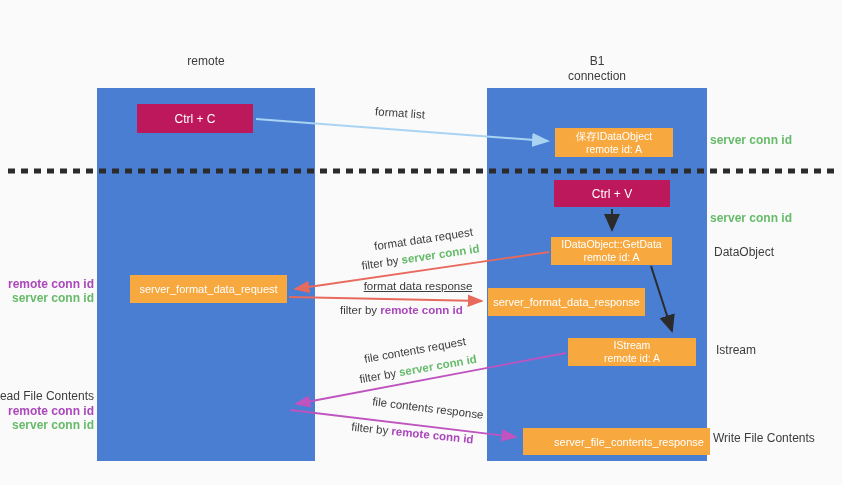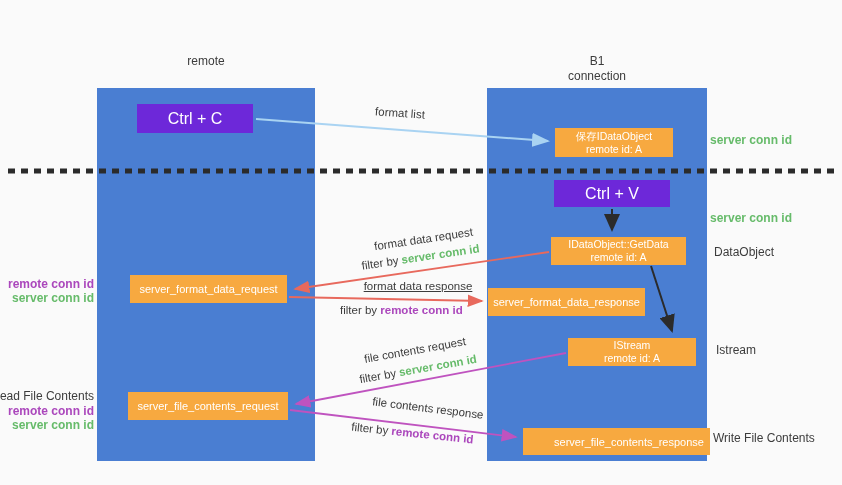"Ctrl + C" .green { background: #6d28d9 -> #be185d; font-size: 16px -> 12px }
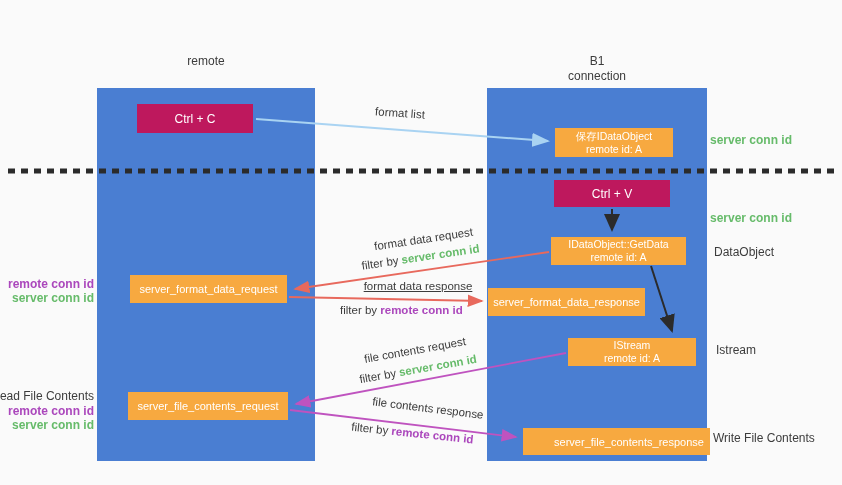"IDataObject::GetData" div.abs { width: 135px -> 121px }
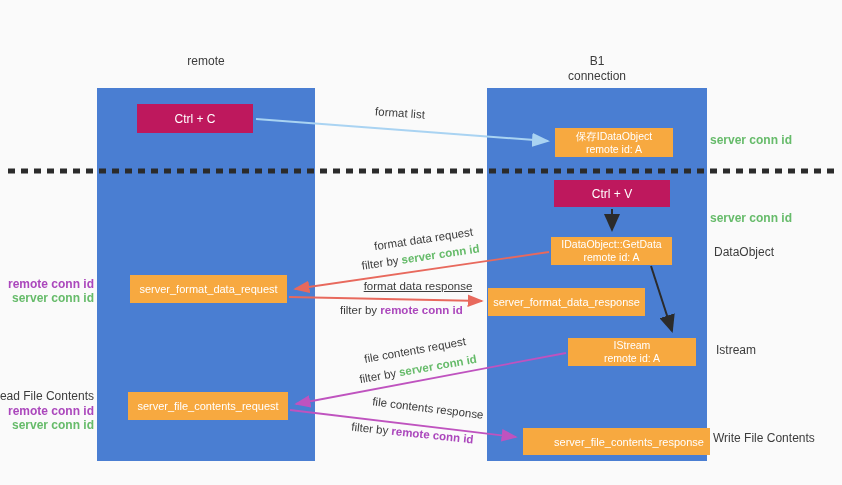"server_file_contents_request" div.abs { html: <div> <span>server_file_contents_request</span> </div> -> none }
